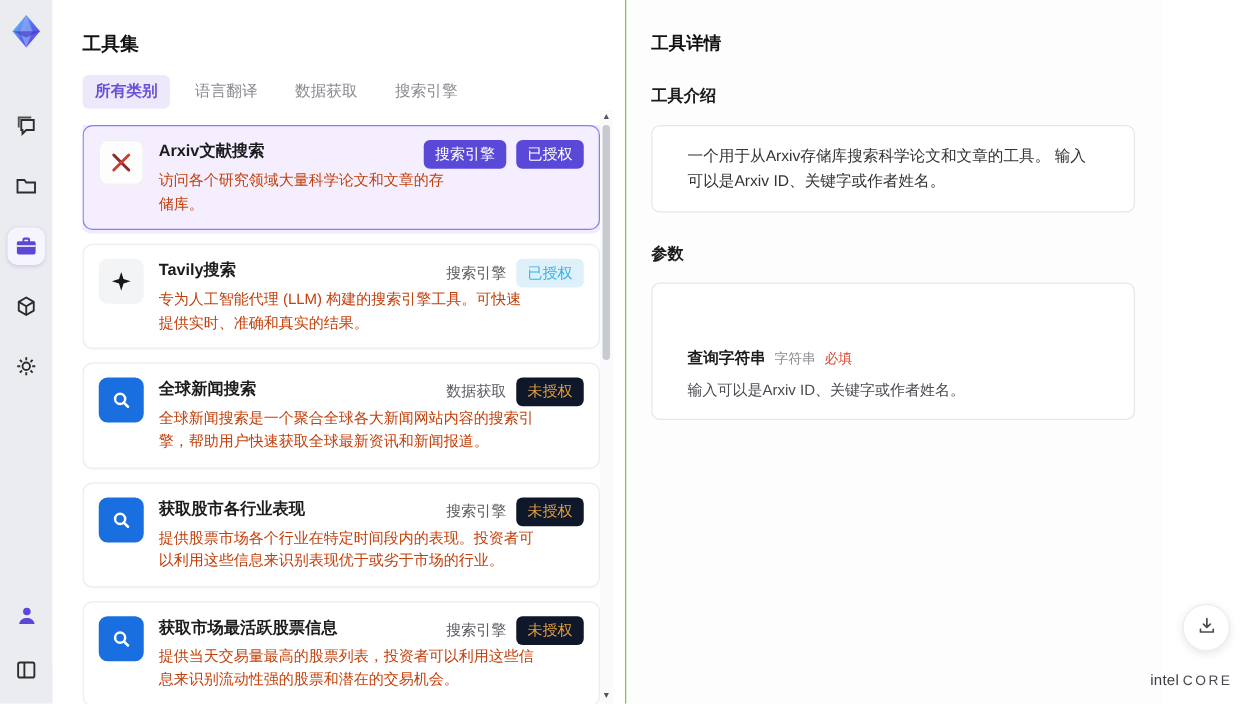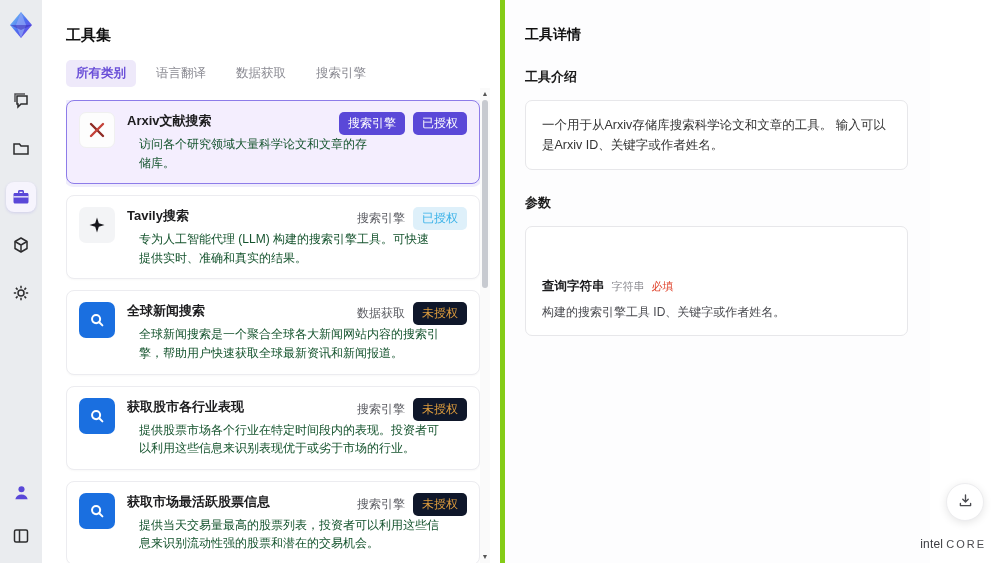"工具详情" .right-panel { border-left: 5px solid #84cc16 -> 1px solid #84cc16 }
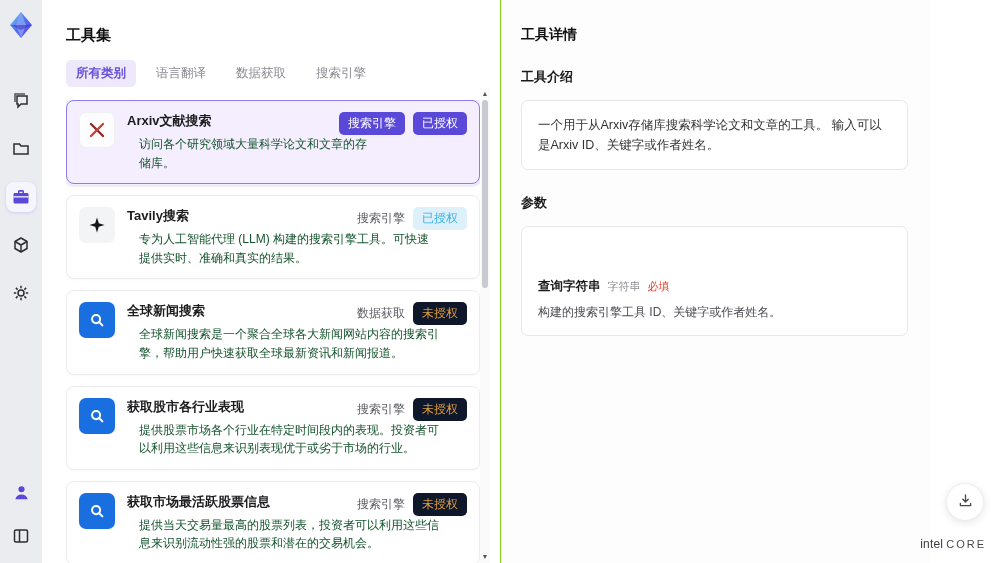"一个用于从Arxiv存储库搜索科学论文和文章的工具。 输入可以是Arxiv" .detail-card { padding: 14px 16px -> 14px 28px }
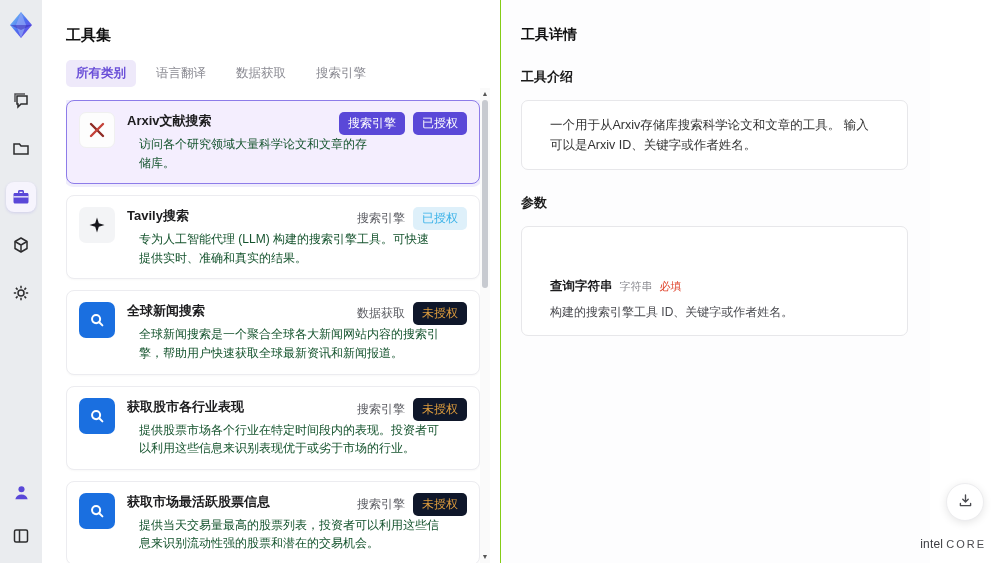"访问各个研究领域大量科学论文和文章的存储库。" .tool-desc { color: #14532d -> #c2410c; margin-left: 12px -> none }
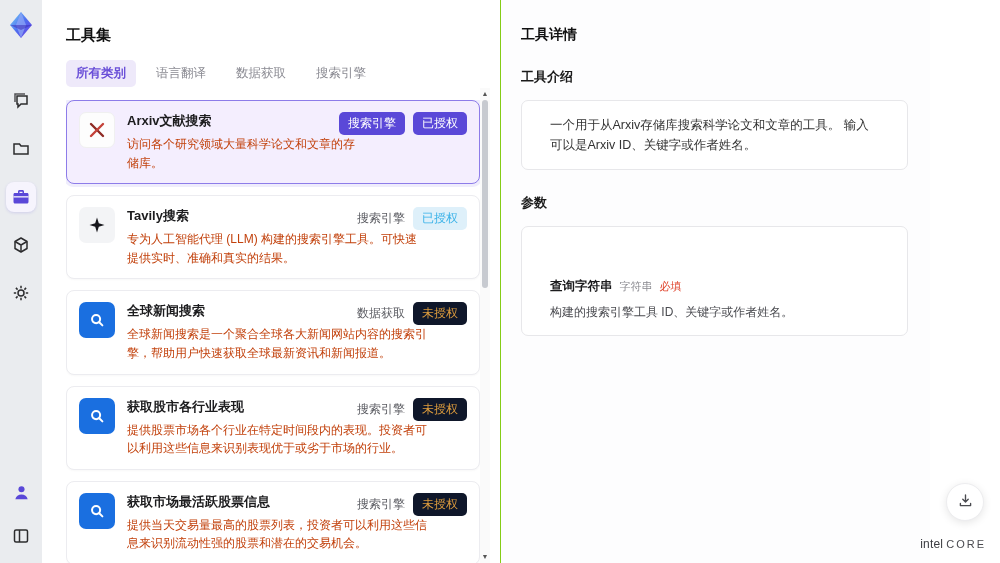"构建的搜索引擎工具 ID、关键字或作者姓名。" p.param-desc { text: 构建的搜索引擎工具 -> 输入可以是Arxiv }
